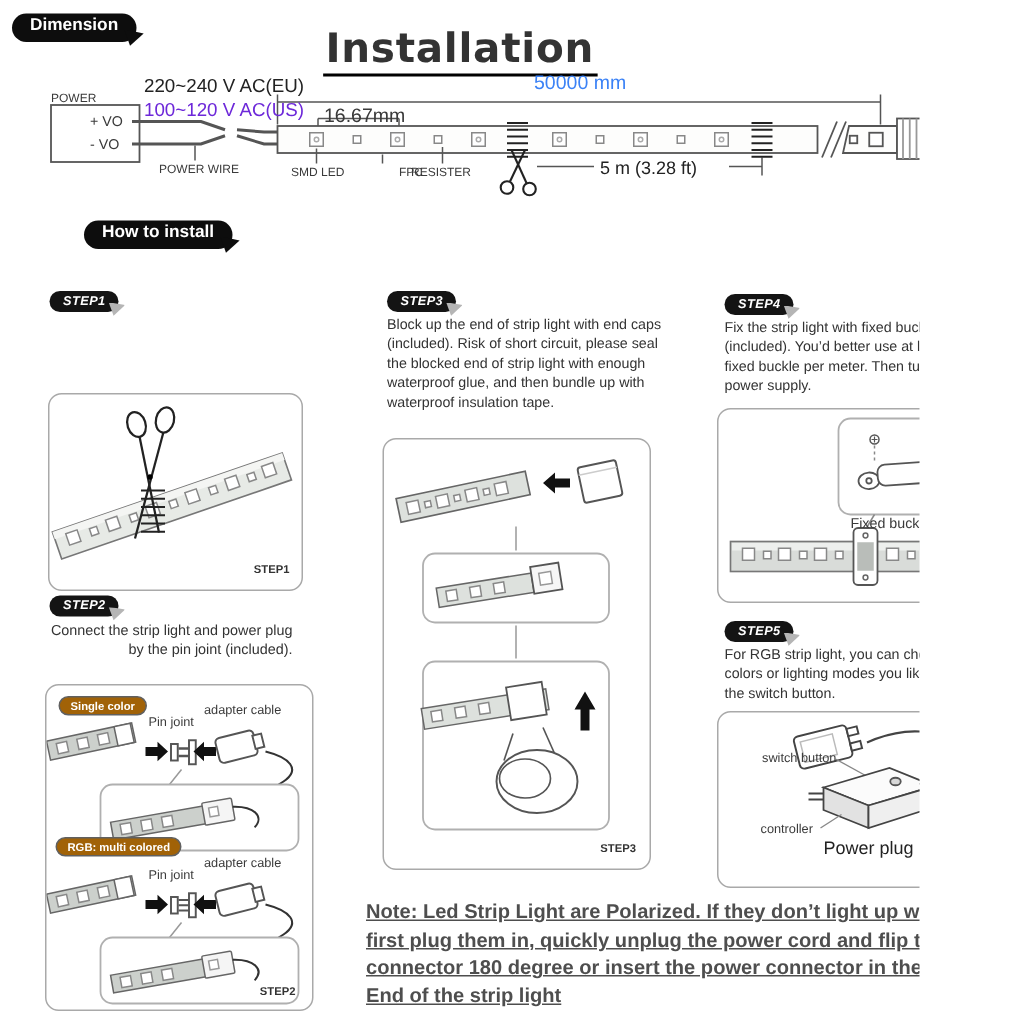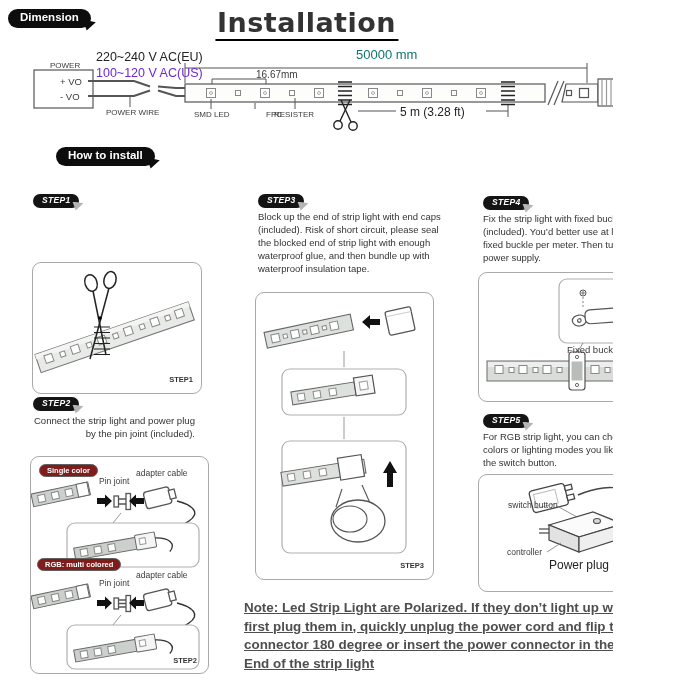"Installation" #title { top: 7px -> 17px }
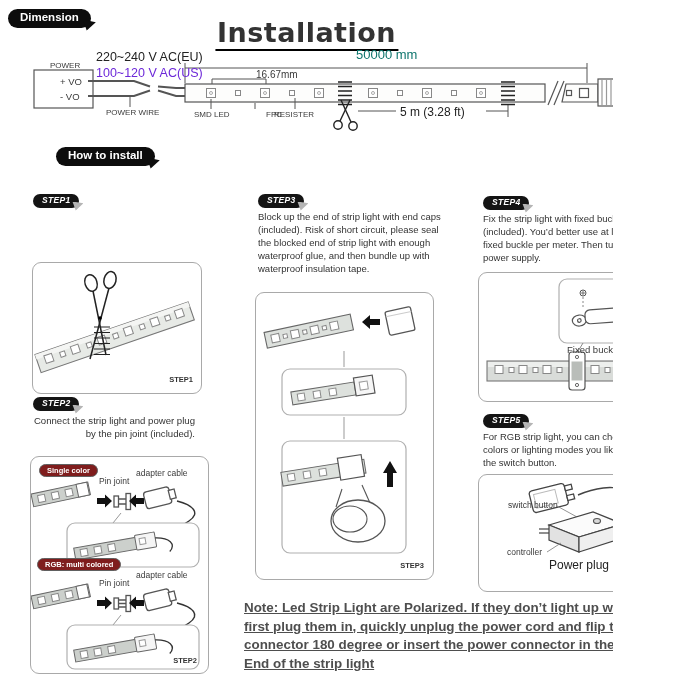"50000 mm" div.lbl { color: #0f766e -> #3b82f6 }
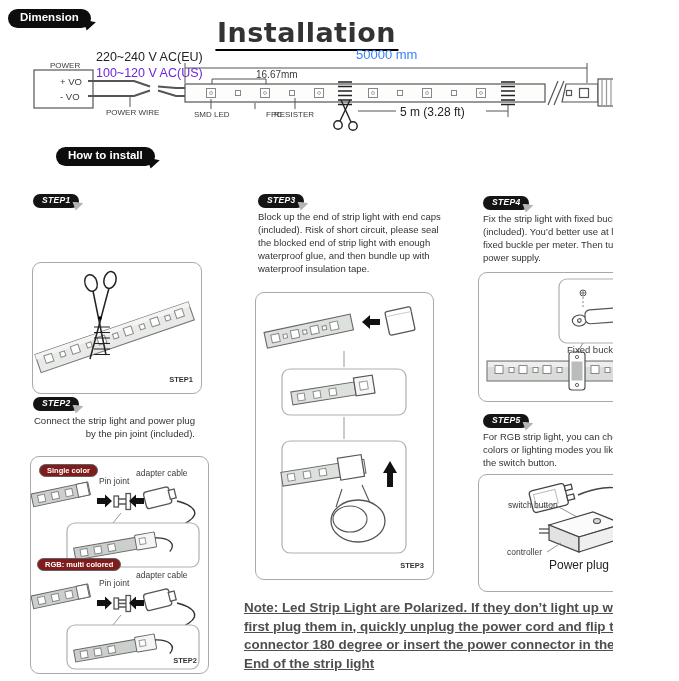"POWER" div.lbl { left: 50px -> 34px }
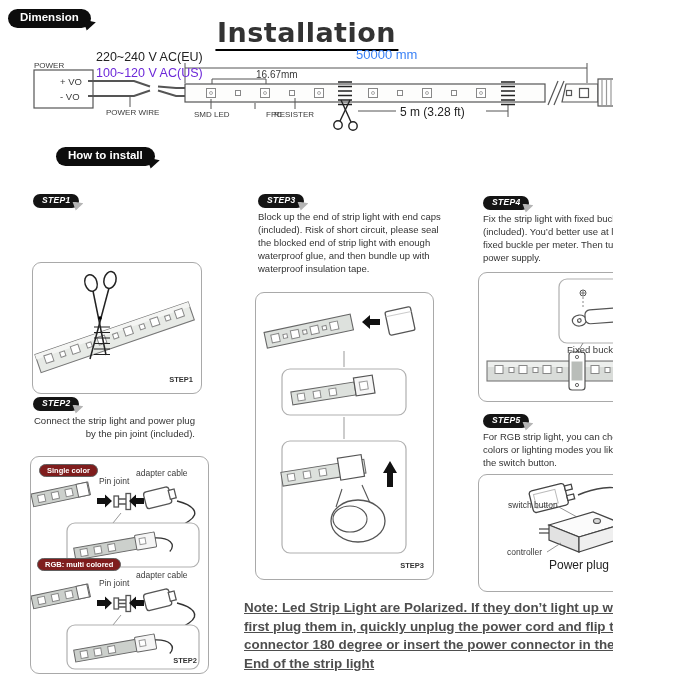"16.67mm" div.lbl { font-size: 10px -> 13px; margin-left: 40px -> none }
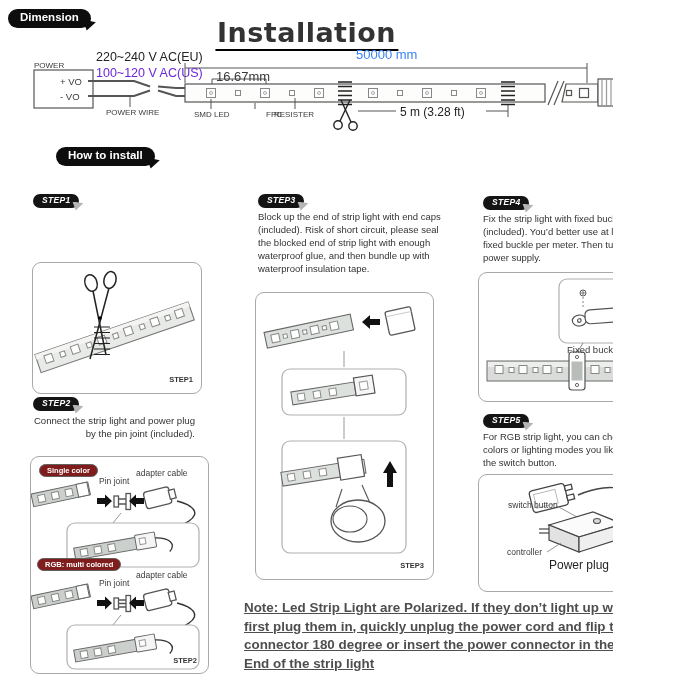"Single color" .gray-badge { background: #7f1d1d -> #a16207 }
